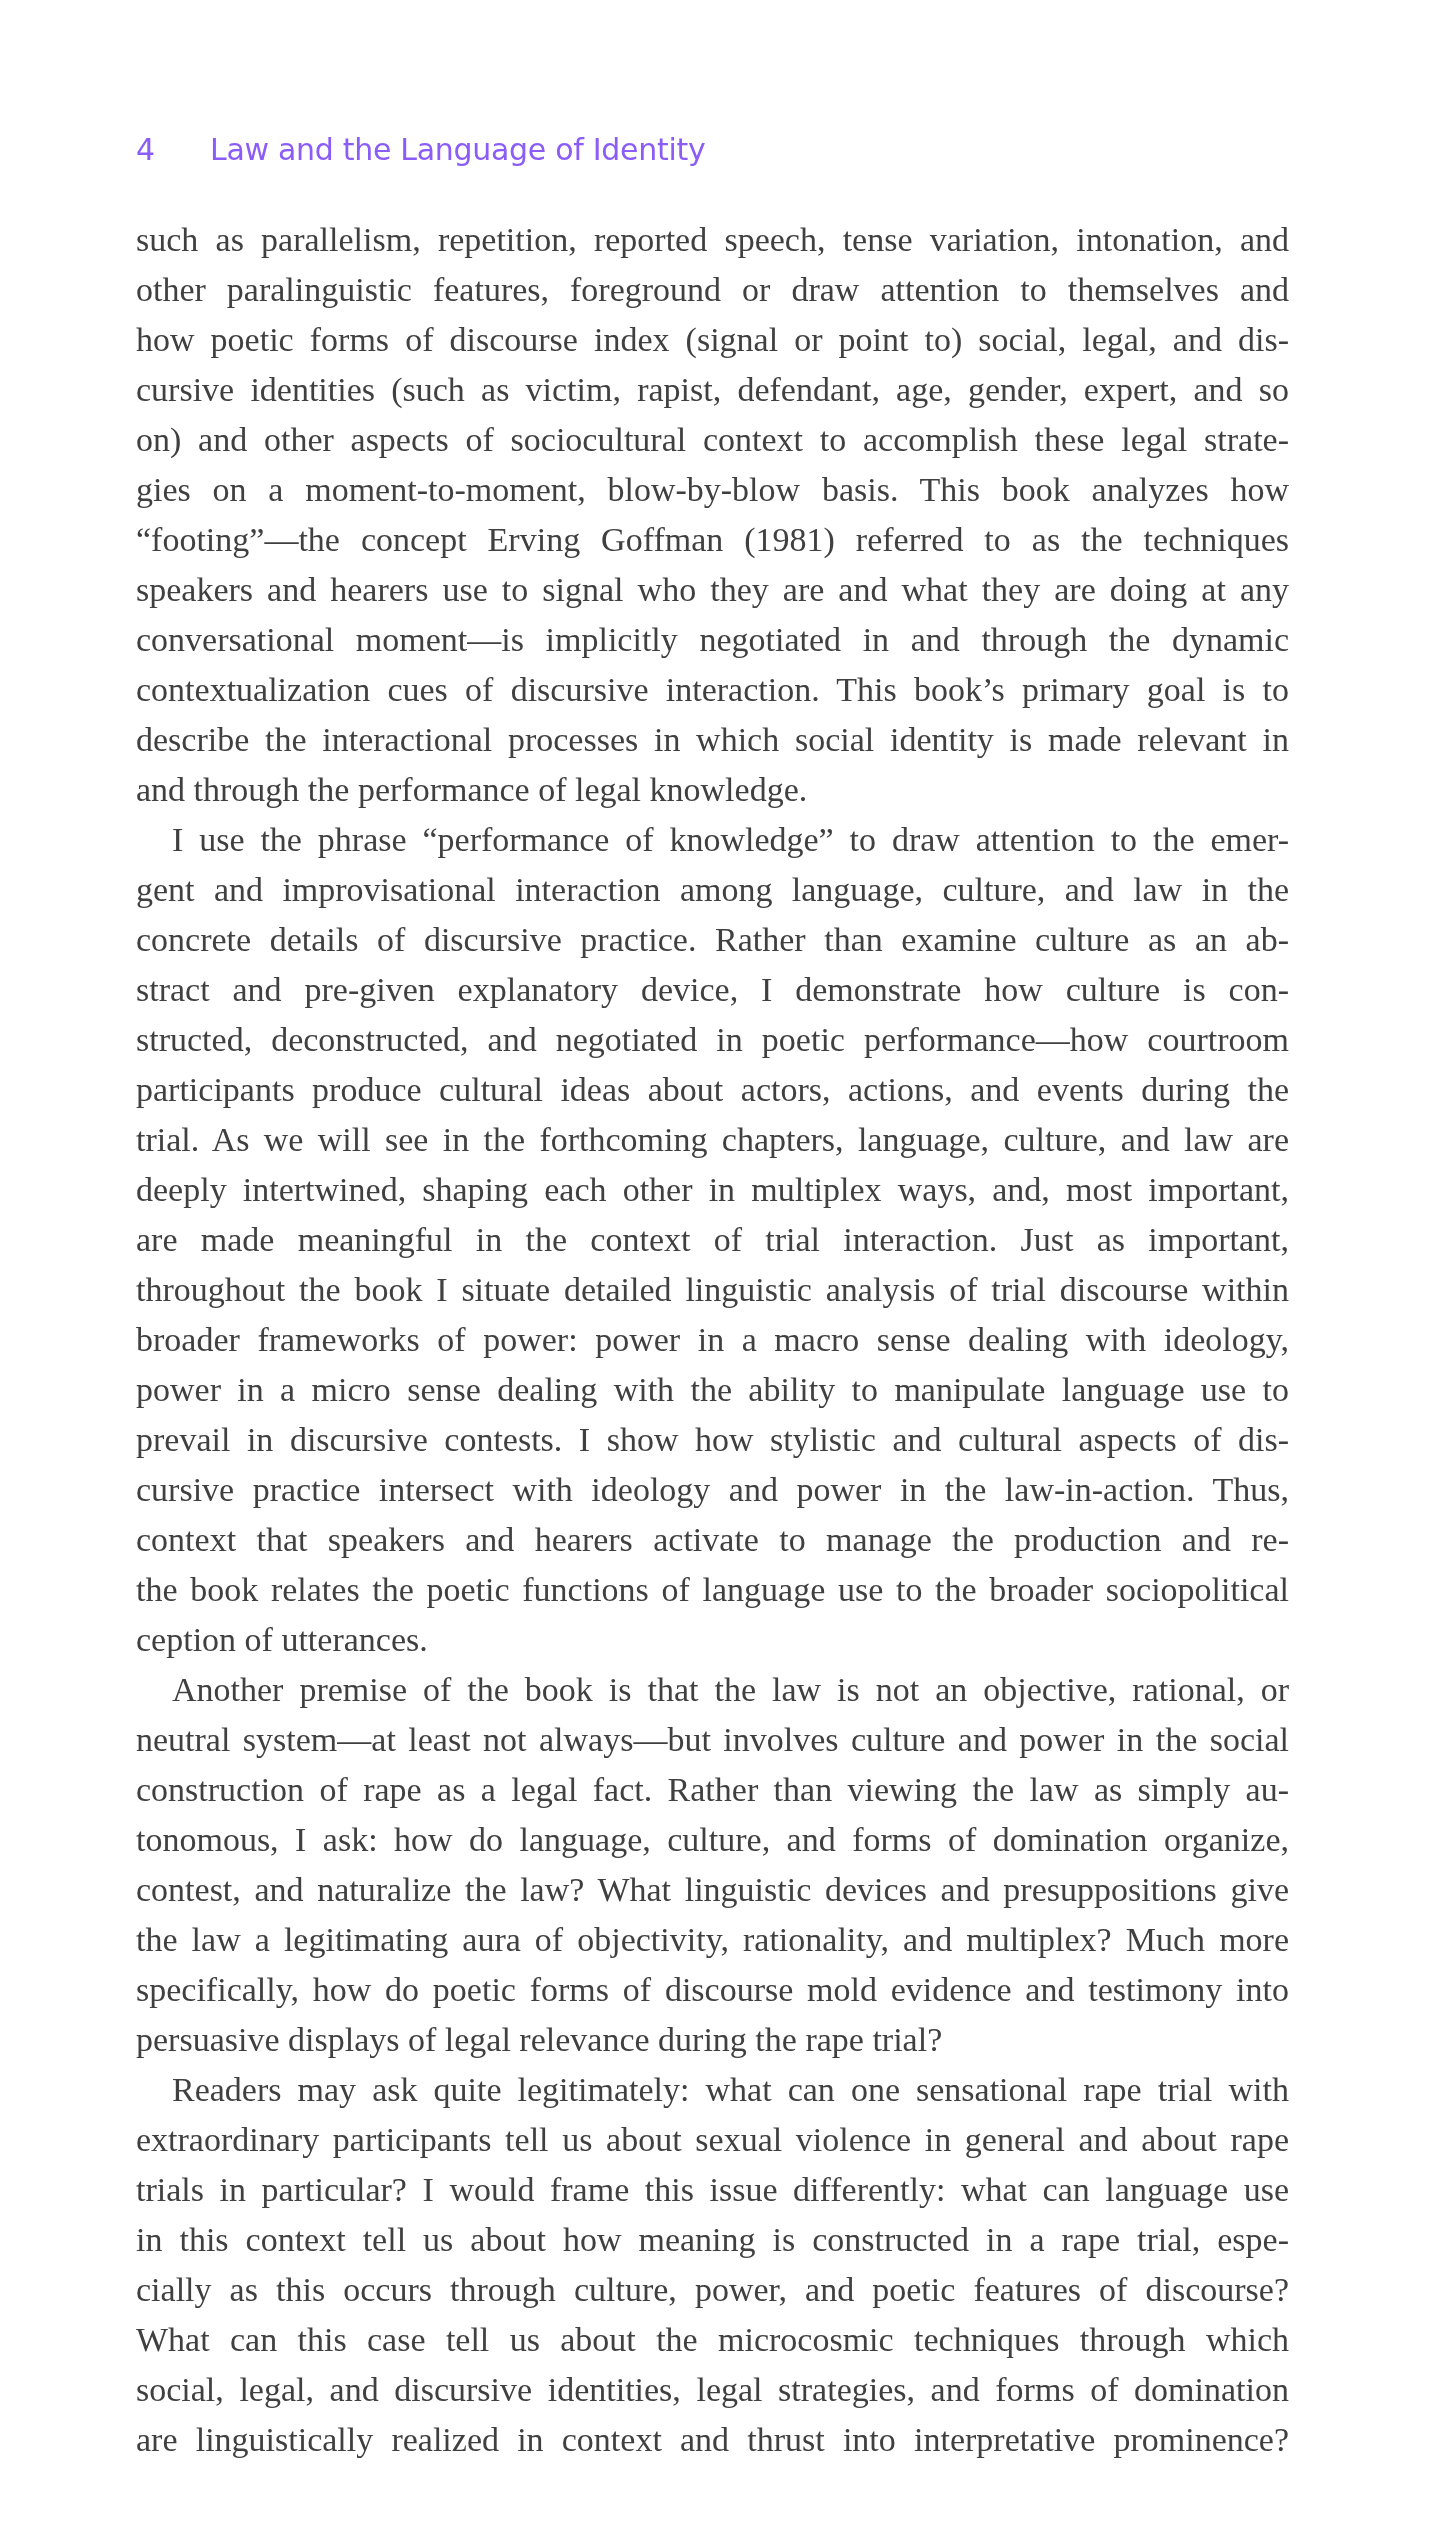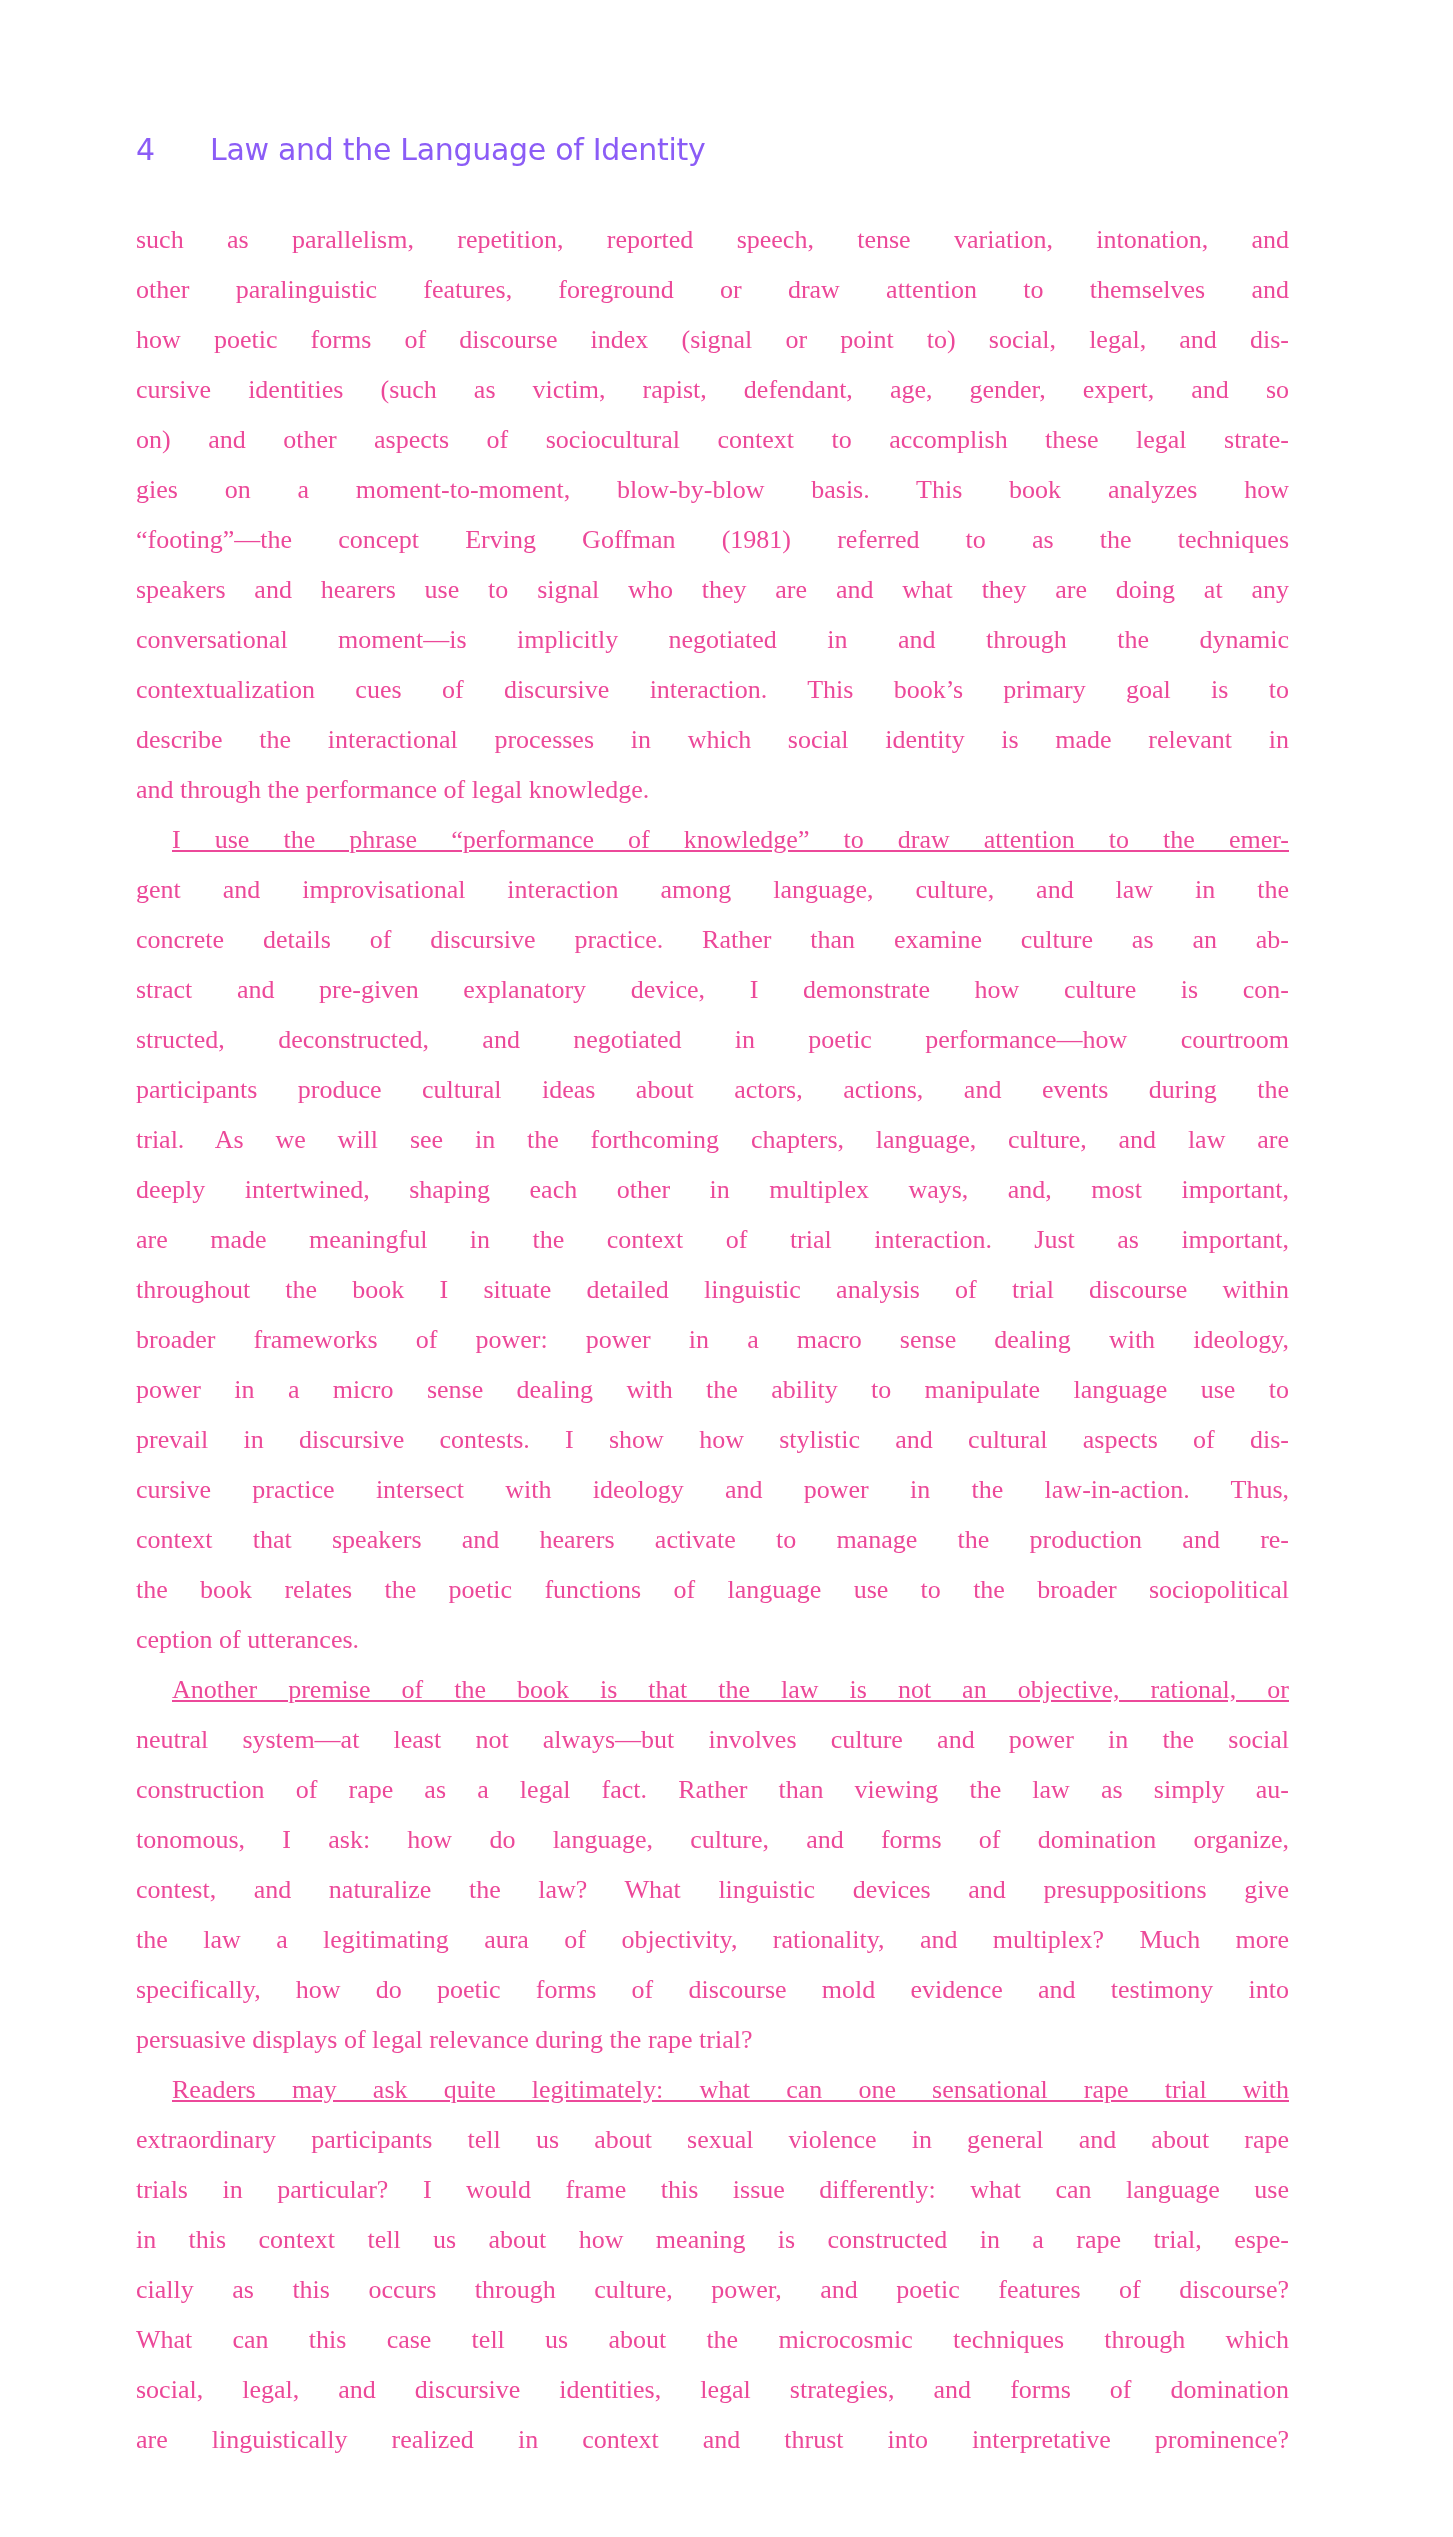"such as parallelism, repetition," .line { color: #ec4899 -> #404040; font-size: 26px -> 34px }
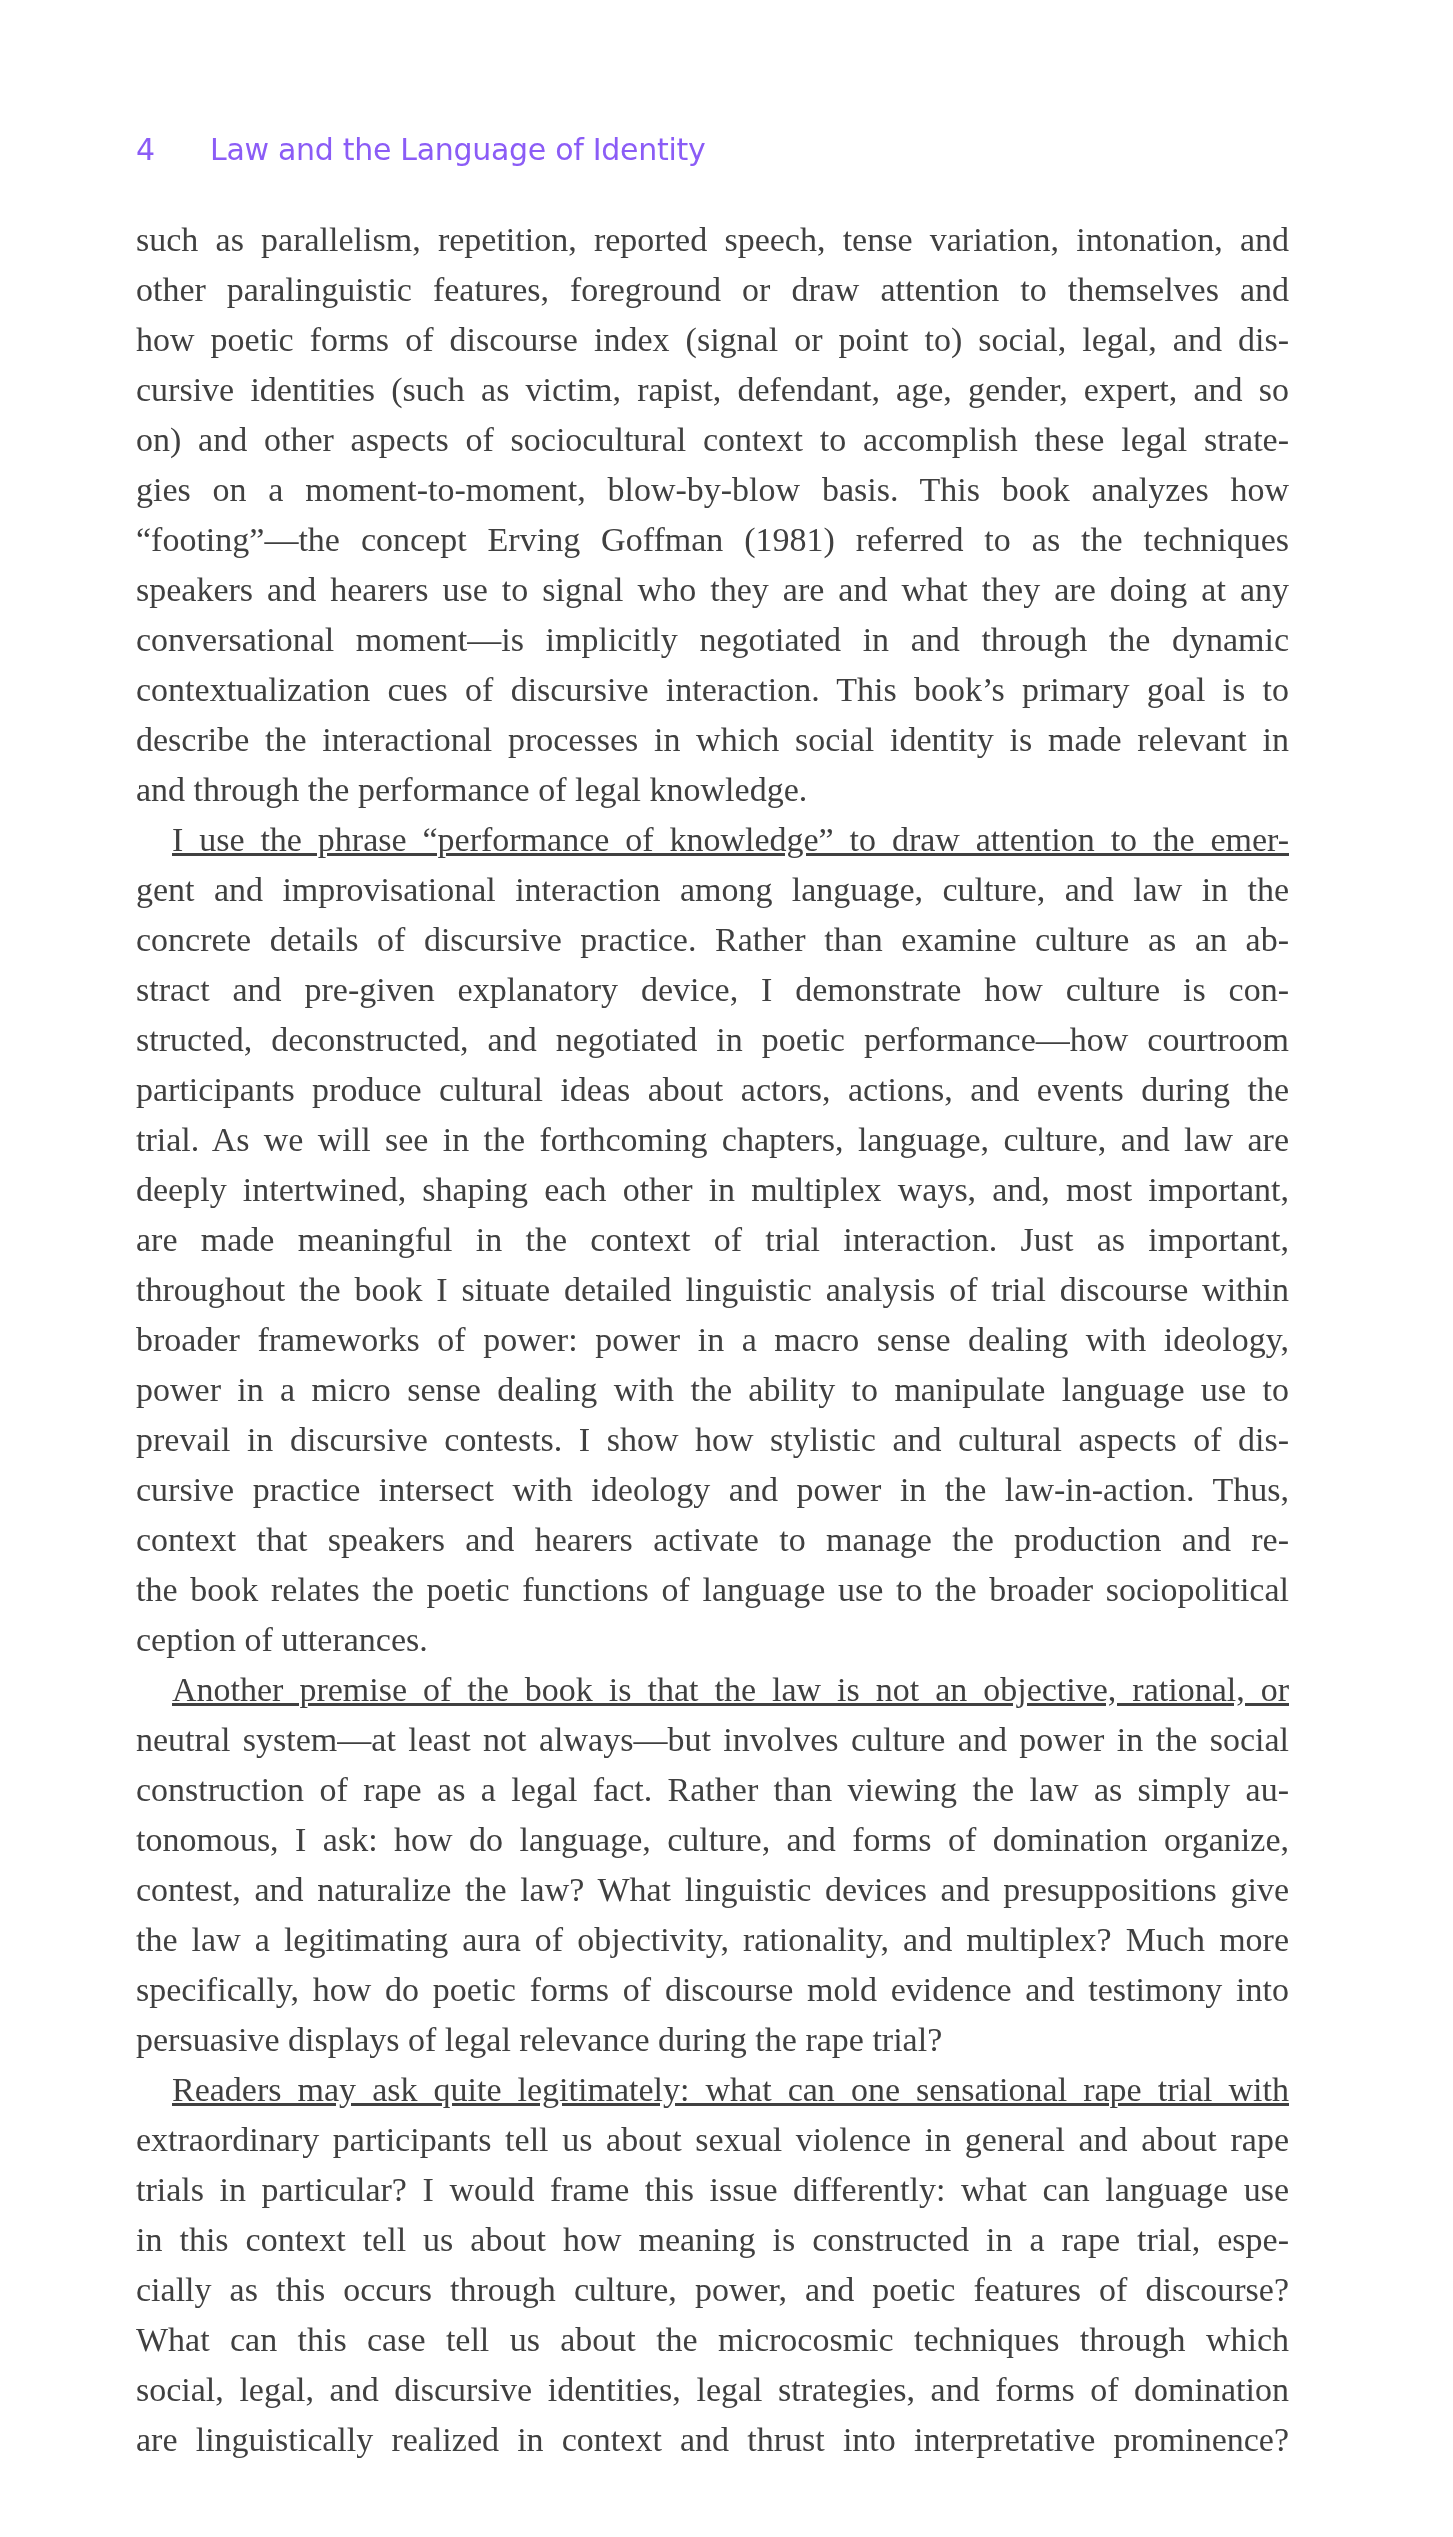"I use the phrase “performance" .line.indent { text-decoration: underline -> none }
